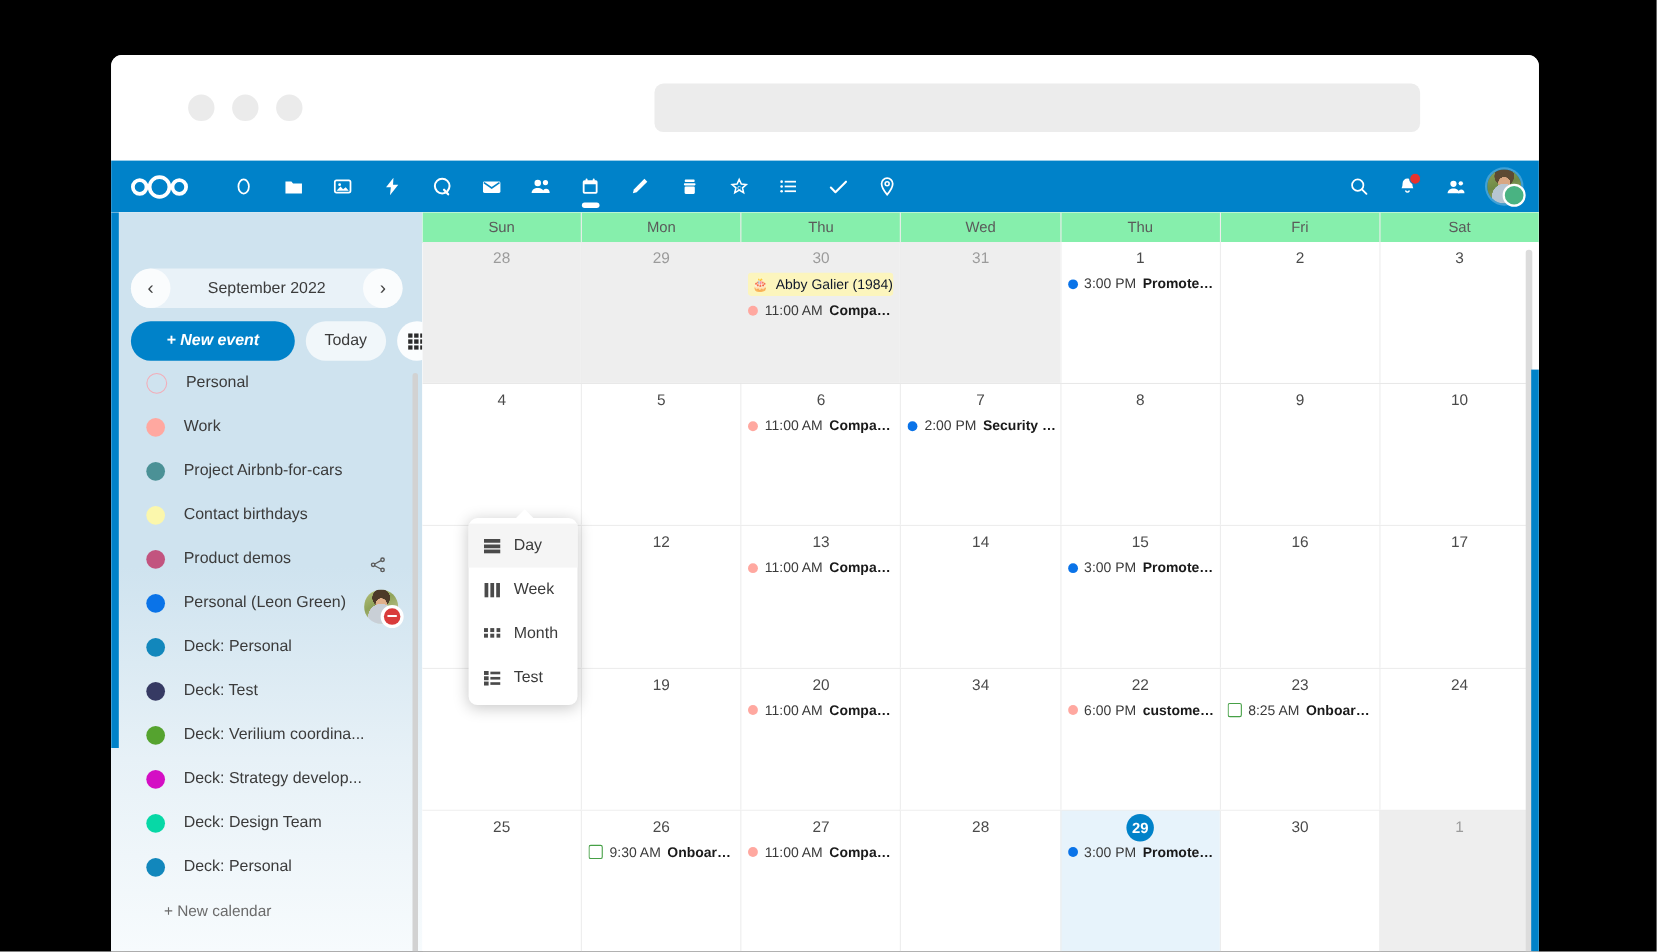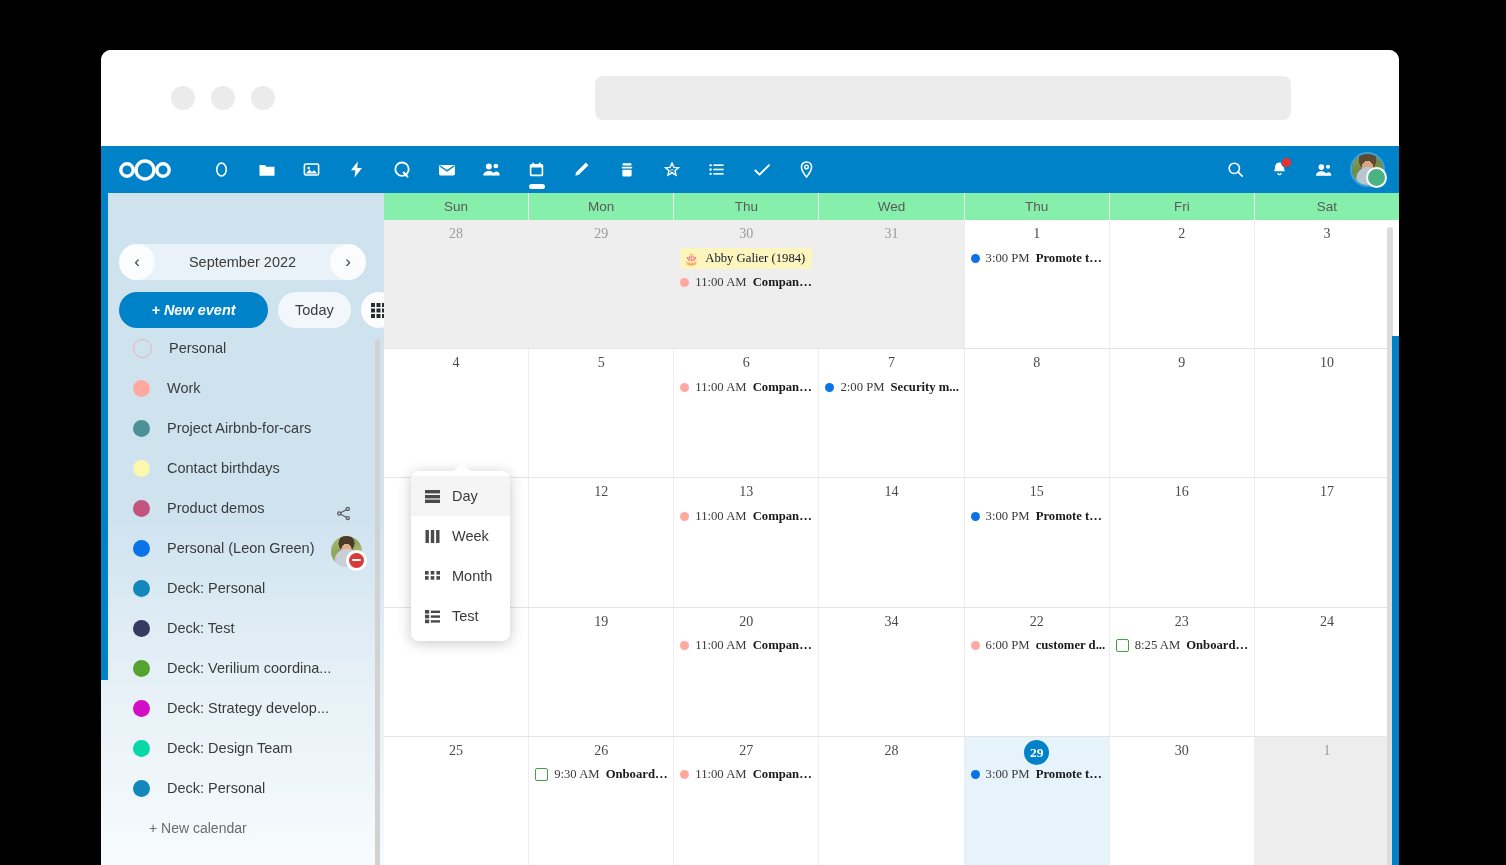"28" .cell { font-family: Liberation Serif, serif -> none }
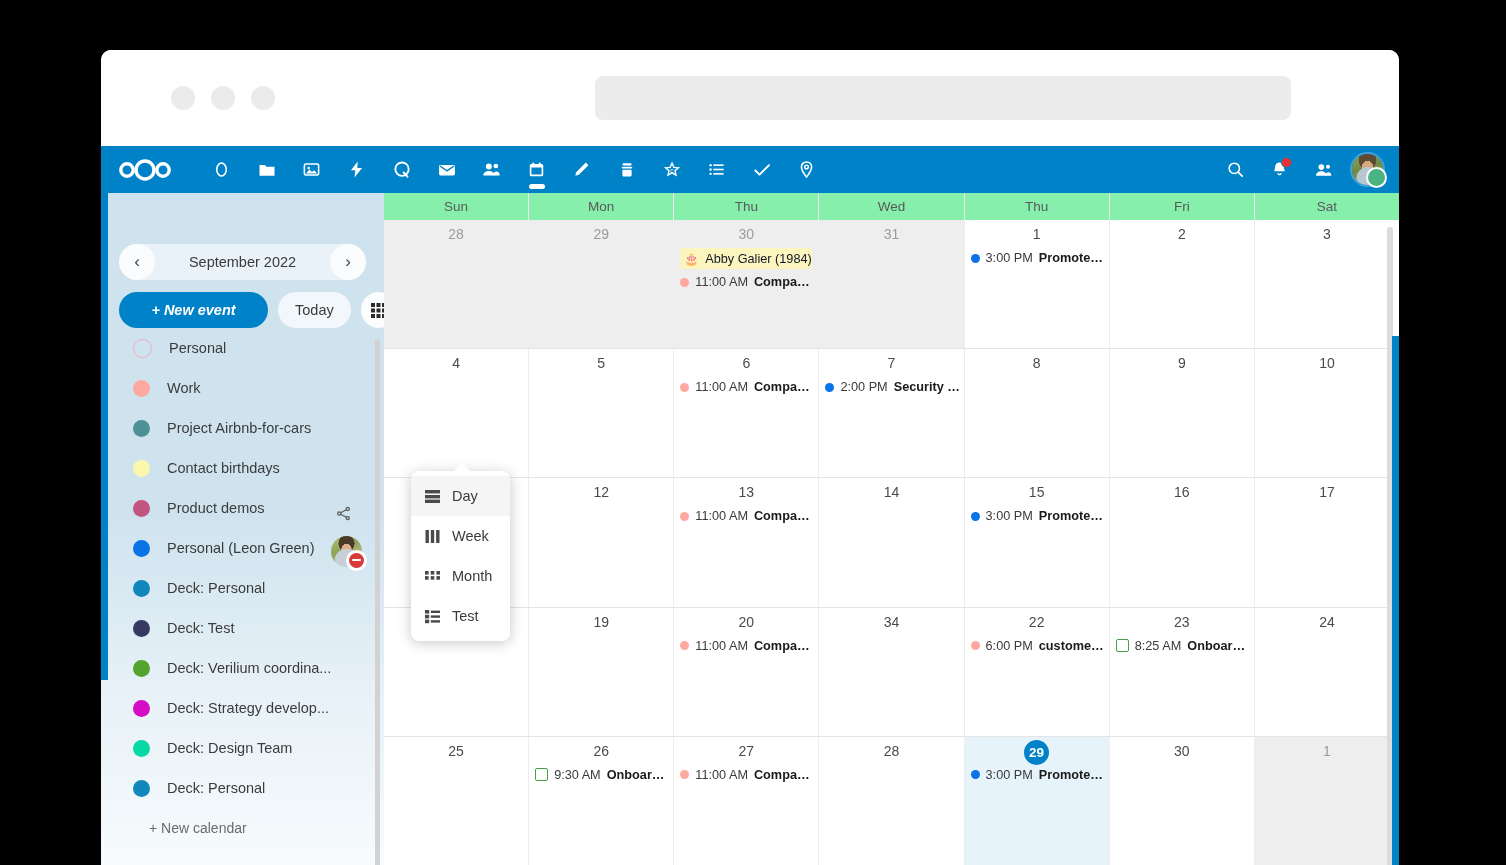"Day" .viewmenu { left: 310px -> 325px }
